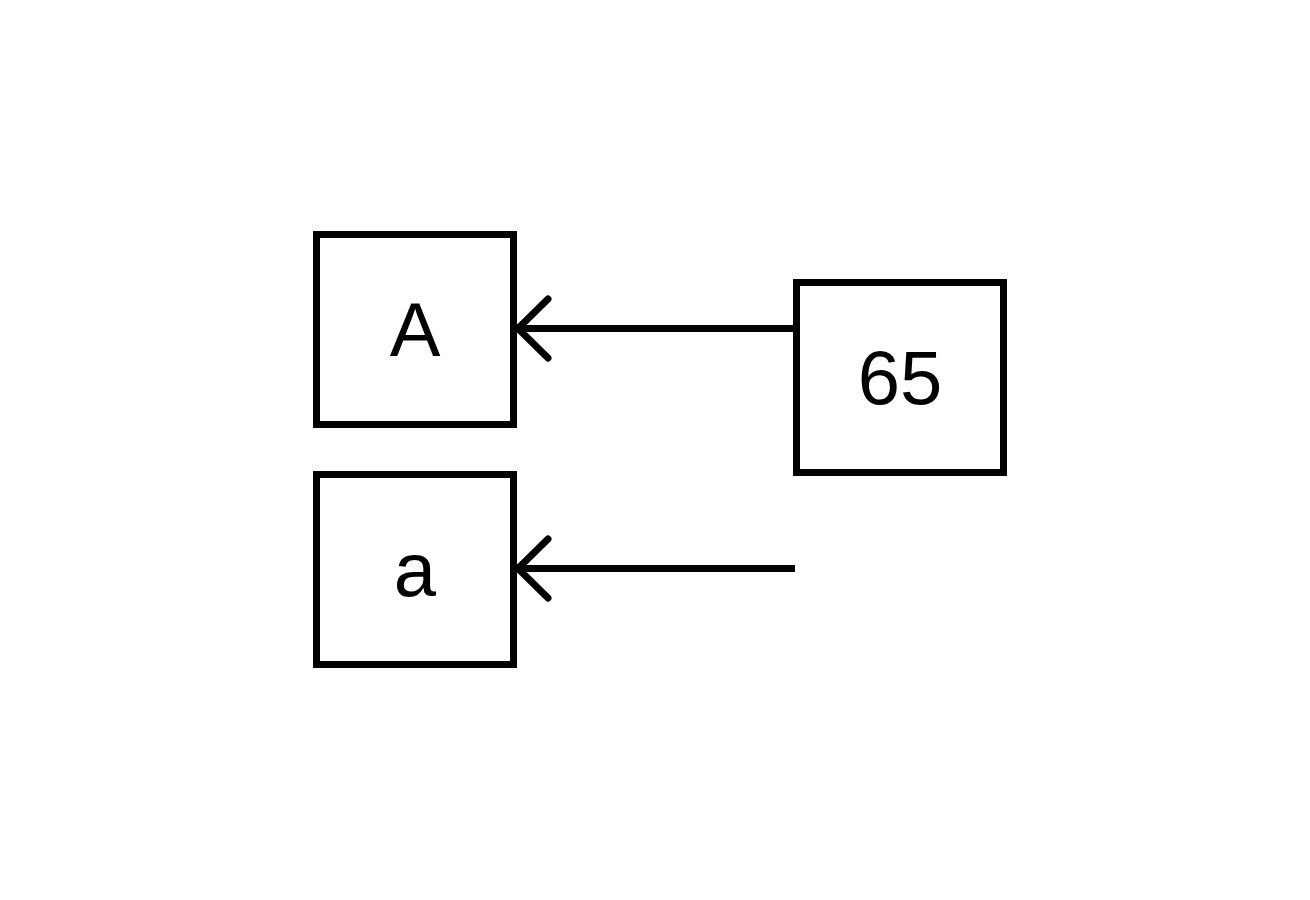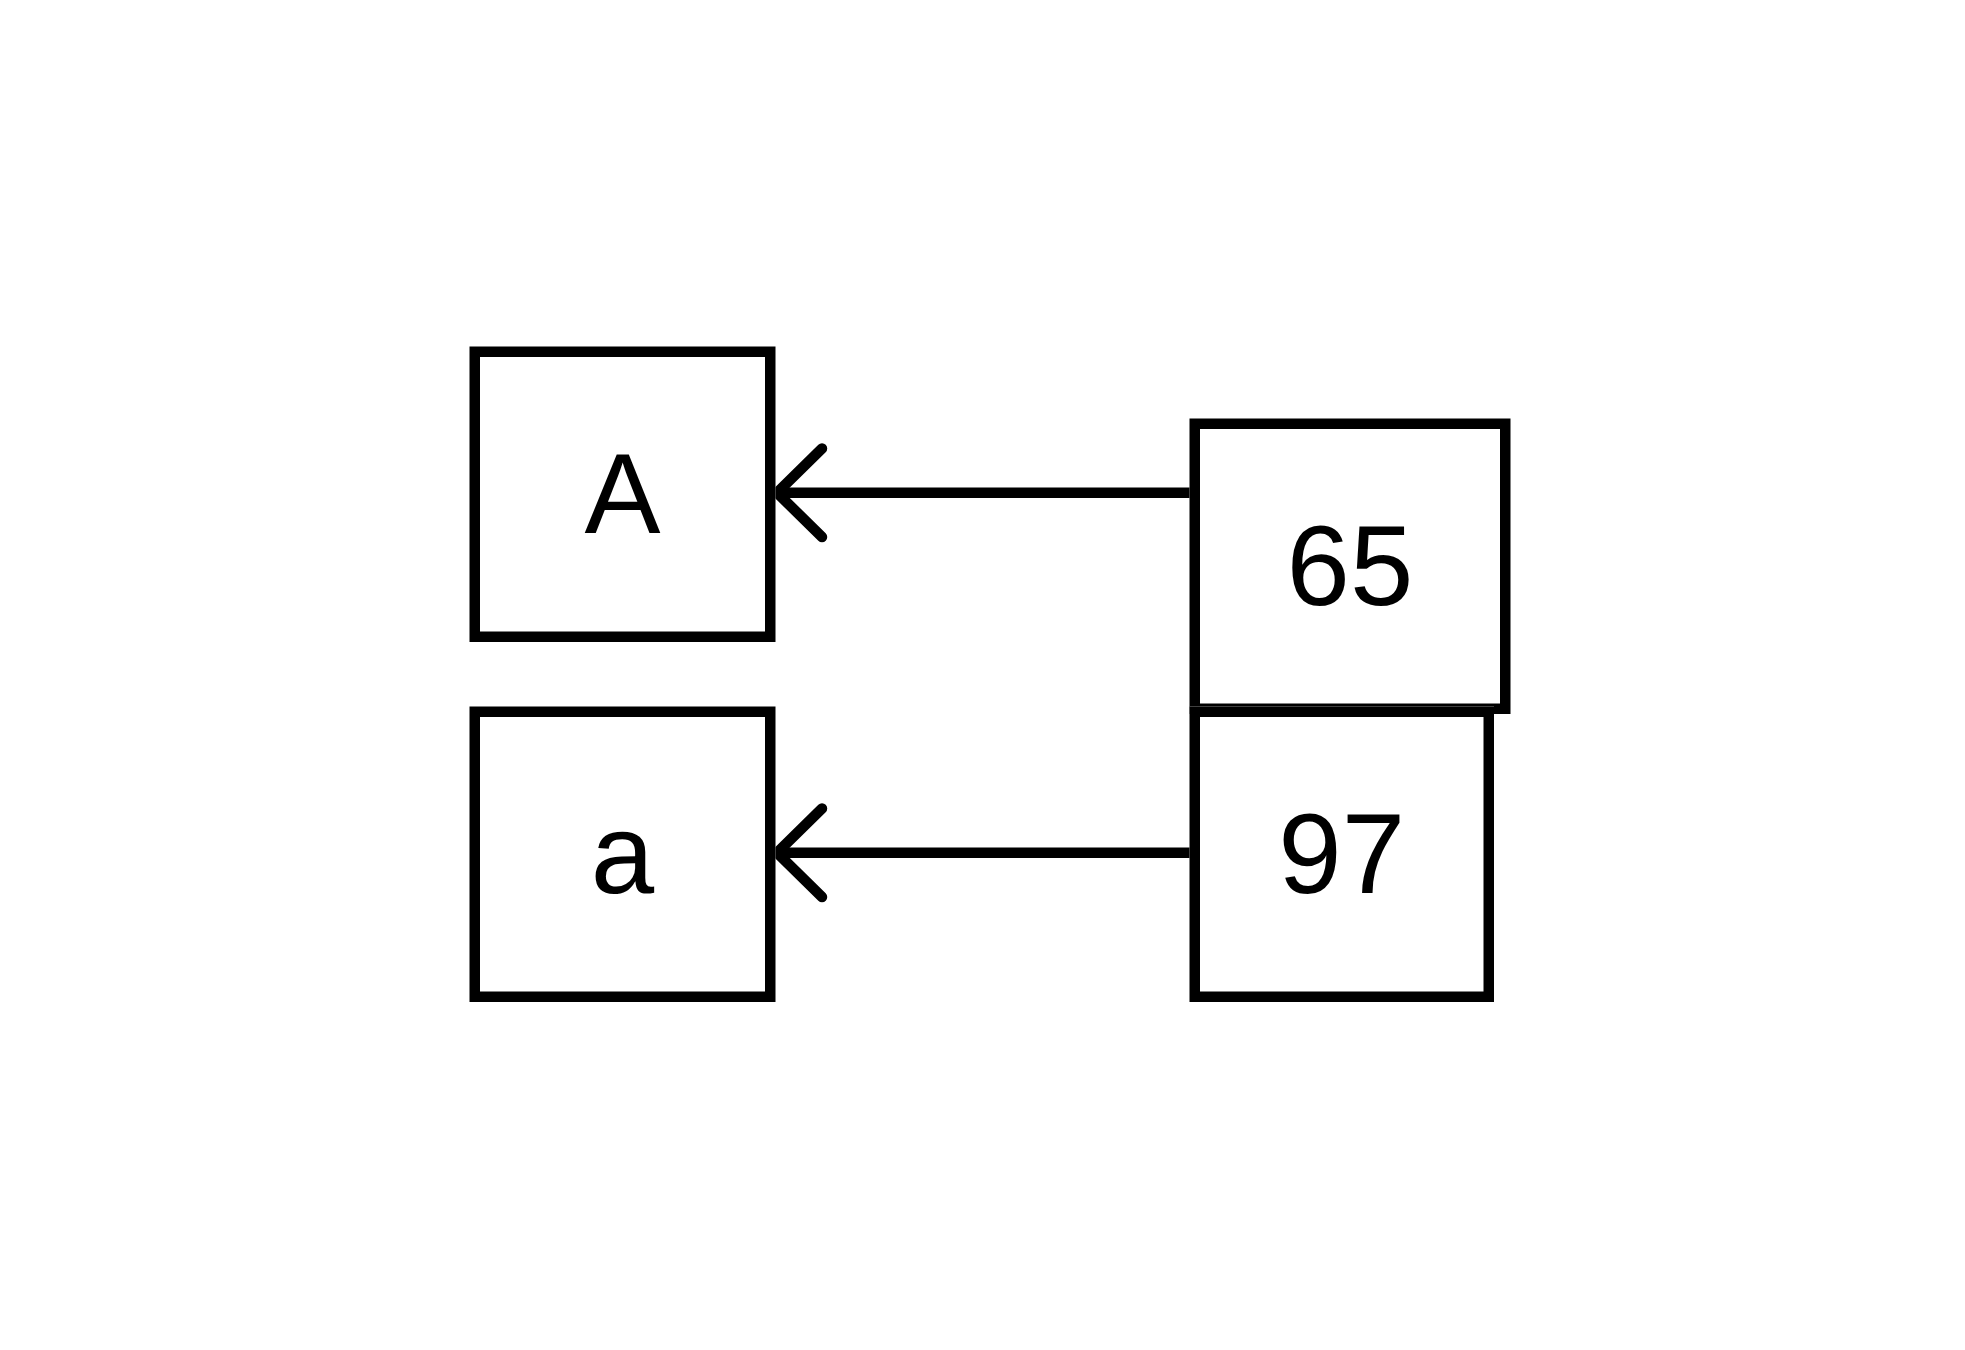"97" div.node-box { html: <div> <span>97</span> </div> -> none }
